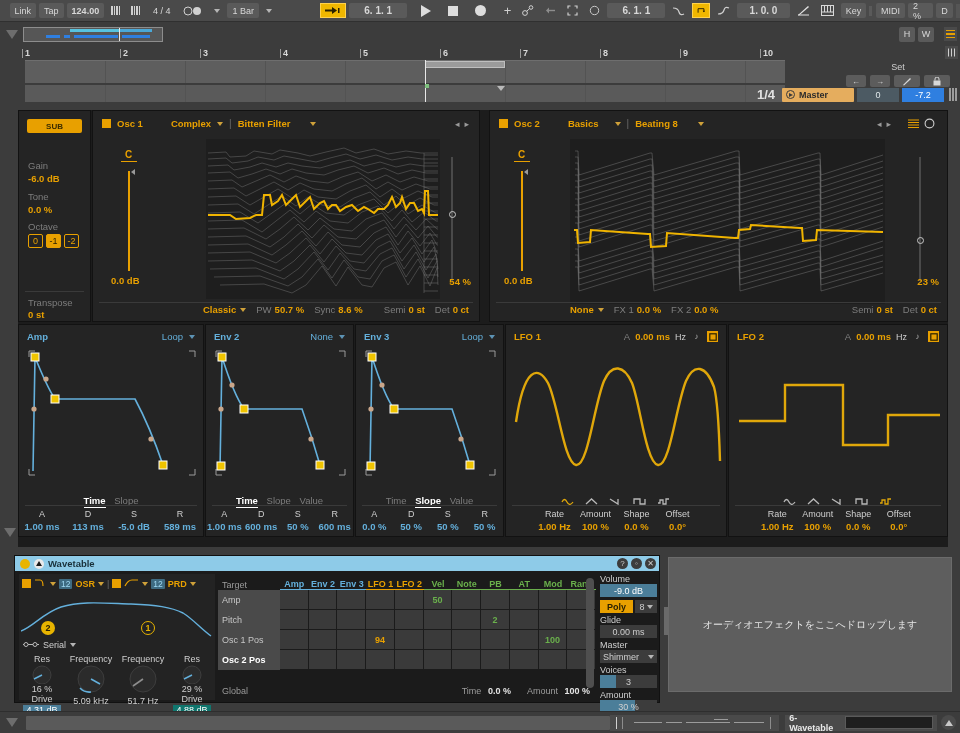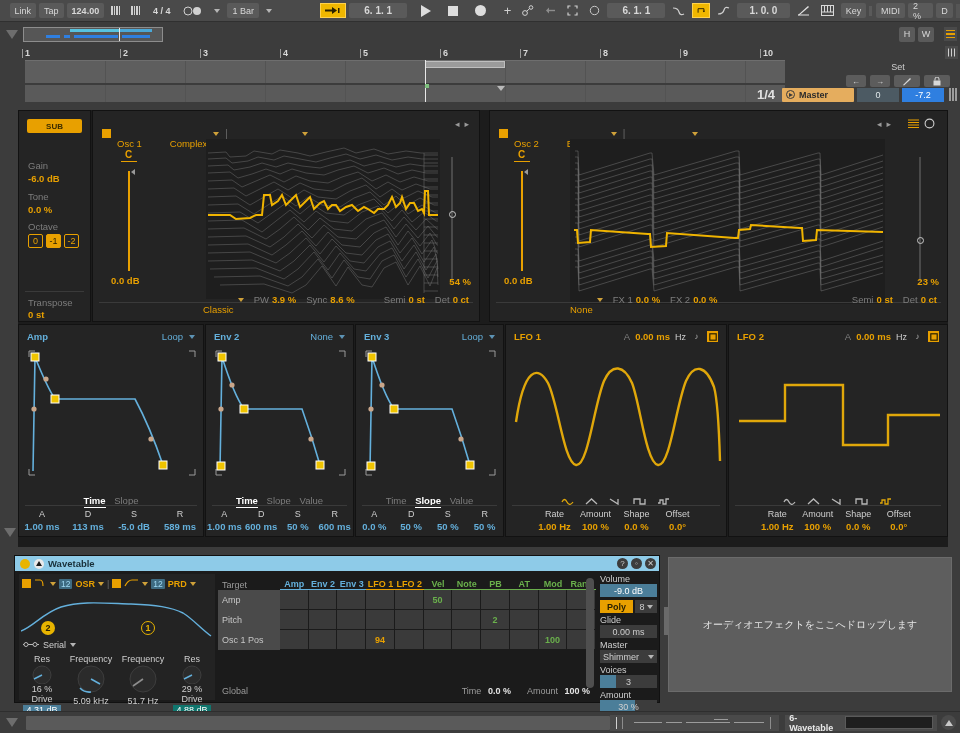"4 / 4" div.tb-cell { font-weight: bold -> normal }
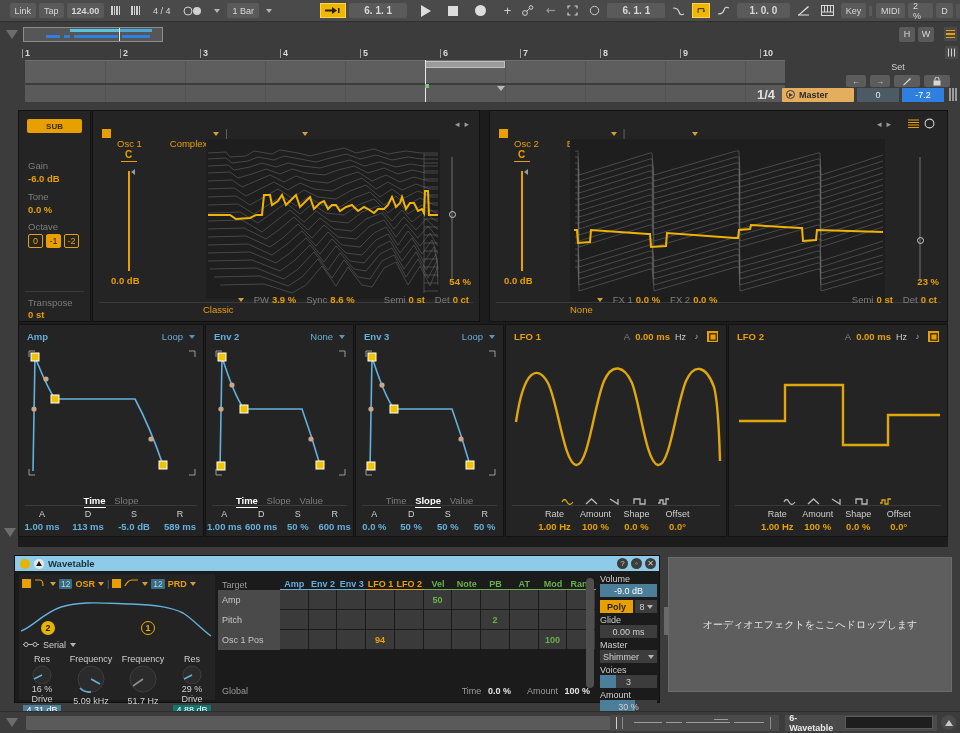"Osc 1" .plabel { font-weight: normal -> bold; margin-top: 20px -> none }
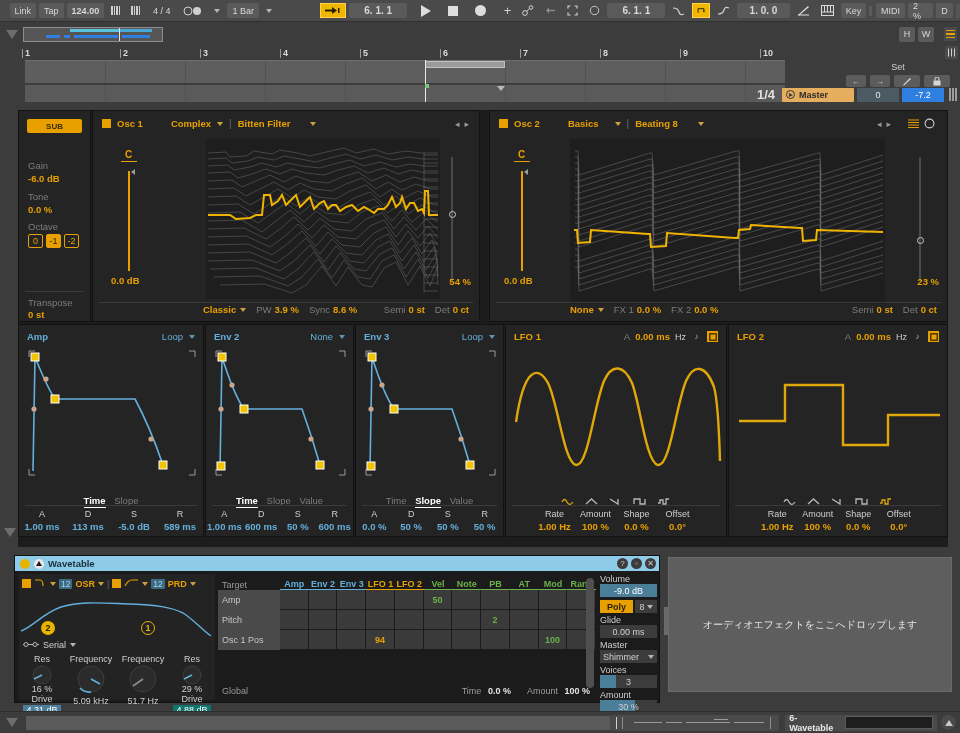"3.9 %" span.pval { text: 3.9 -> 50.7 }
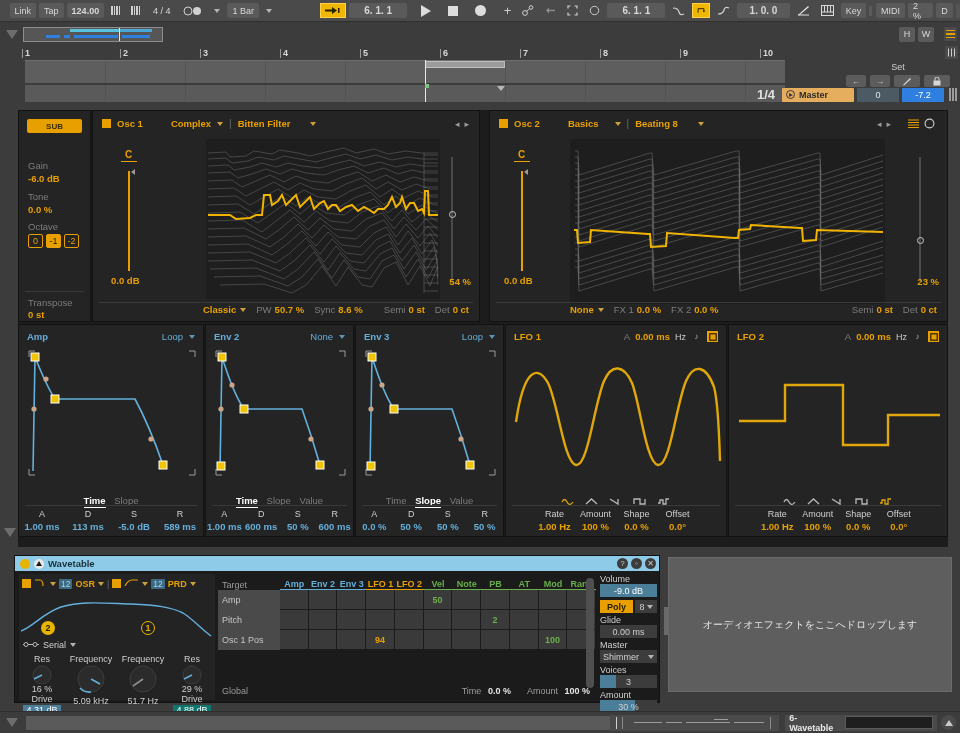"Osc 2 Pos" div.mm-row { html: none -> <div> <div>Osc 2 Pos</div> <div></div> <div></div> <div></div> <div></div> <div></div> <div></div> <div></div> <div></div> <div></div> <div></div> <div></div> </div> }
